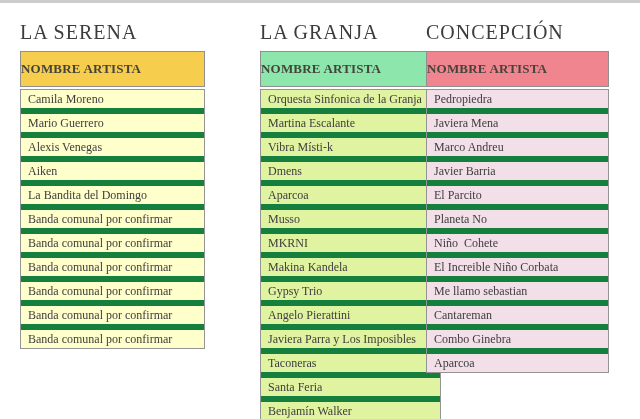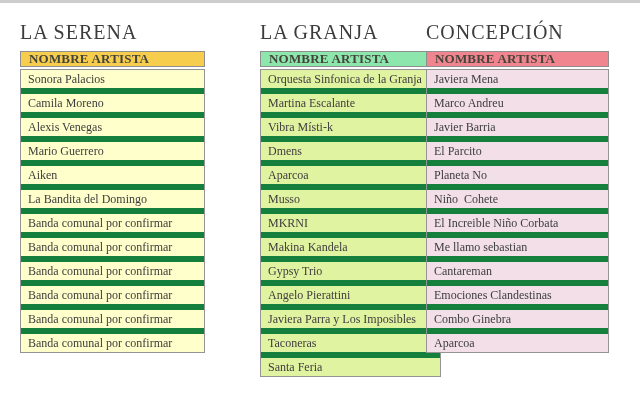"NOMBRE ARTISTA" .table-header { height: 16px -> 36px; padding-left: 8px -> 0 }
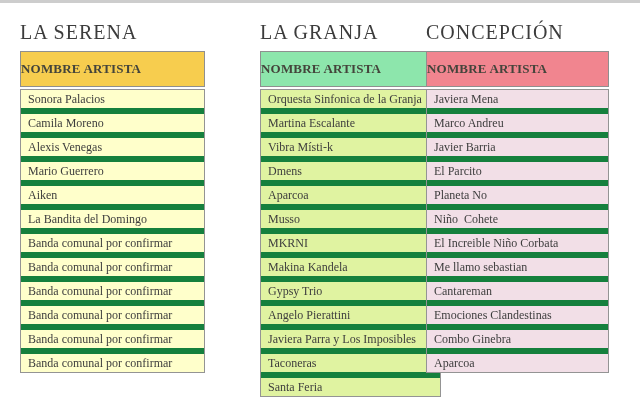"Sonora Palacios" div.artist-row { html: <div>Sonora Palacios</div> -> none }
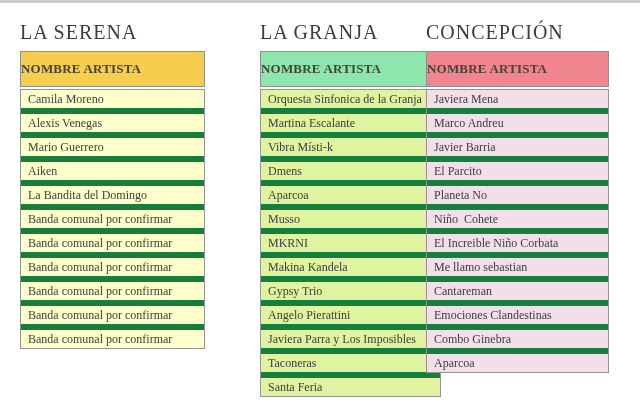"Pedropiedra" div.artist-row { html: none -> <div>Pedropiedra</div> }
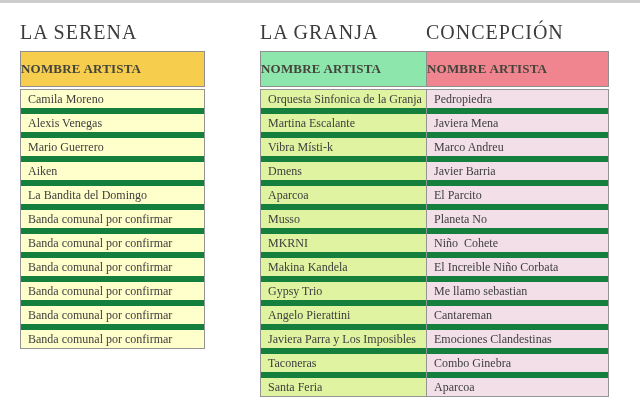"Alexis Venegas" div.artist-row { order: before "Mario Guerrero" -> after "Mario Guerrero" }
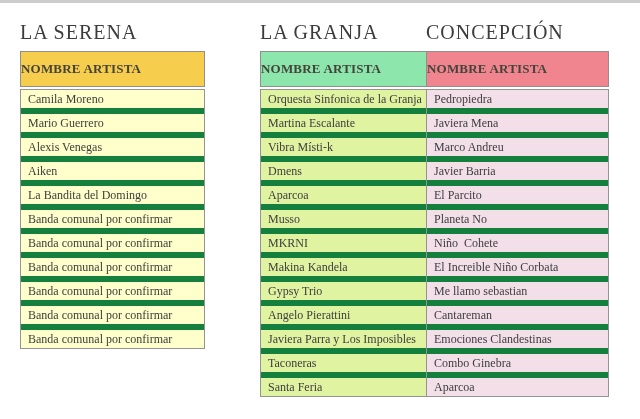"Emociones Clandestinas" div.artist-row { html: <div>Emociones Clandestinas</div> -> none }
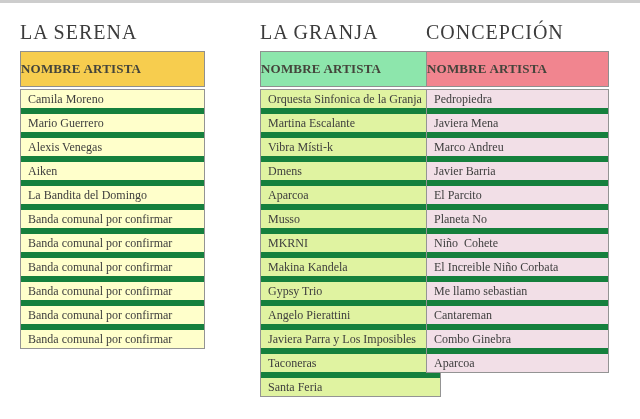"Benjamín Walker" div.artist-row { html: none -> <div>Benjamín Walker</div> }
